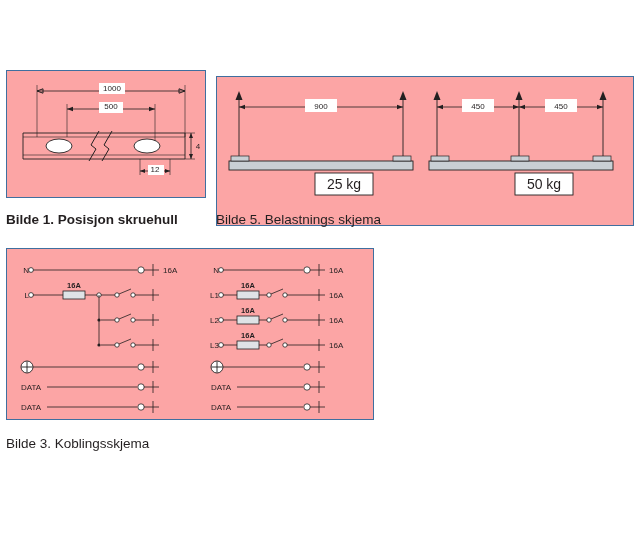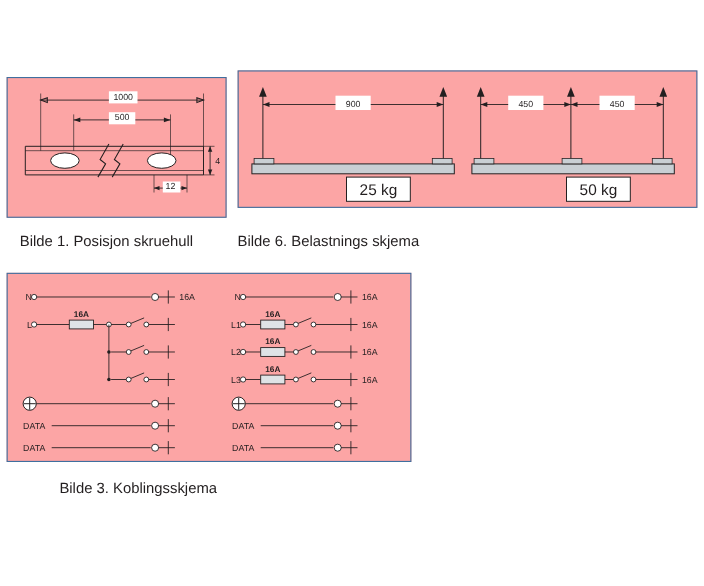"900" #panel2 { height: 125px -> 150px; top: 64px -> 76px }
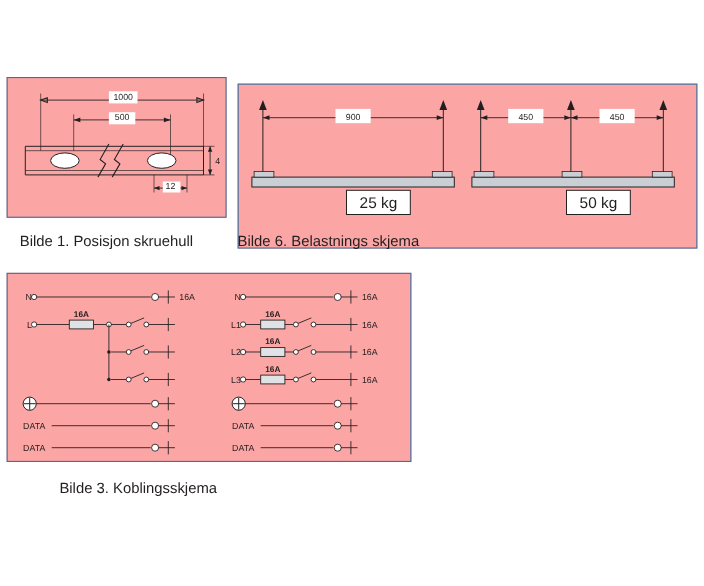"Bilde 1. Posisjon skruehull" .cap1 { font-weight: none -> bold; left: 18px -> 6px }
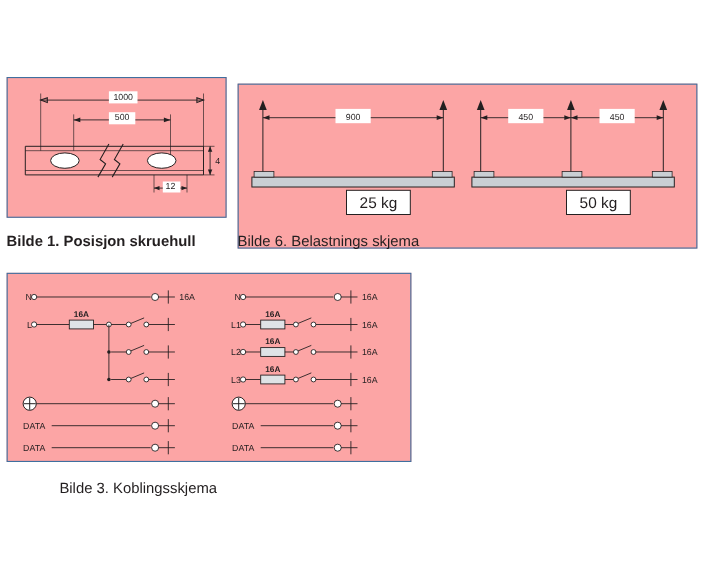"Bilde 6. Belastnings skjema" div.caption { text: 6 -> 5 }
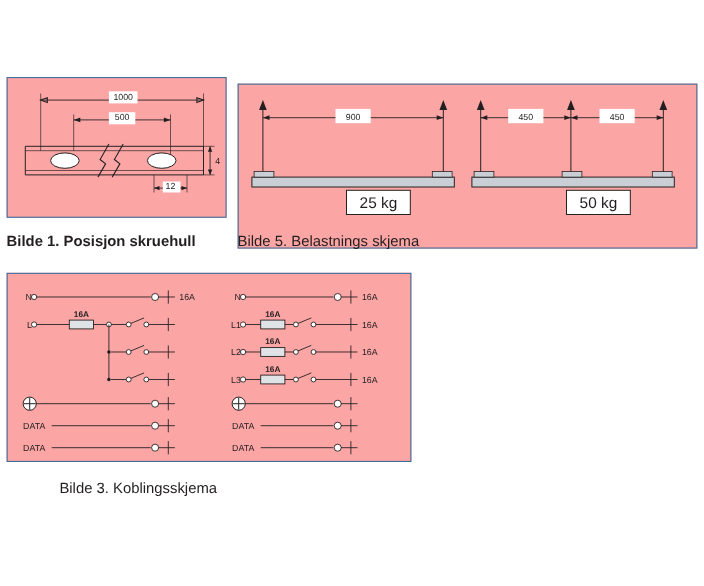"Bilde 3. Koblingsskjema" .cap3 { margin-left: 48px -> none }
